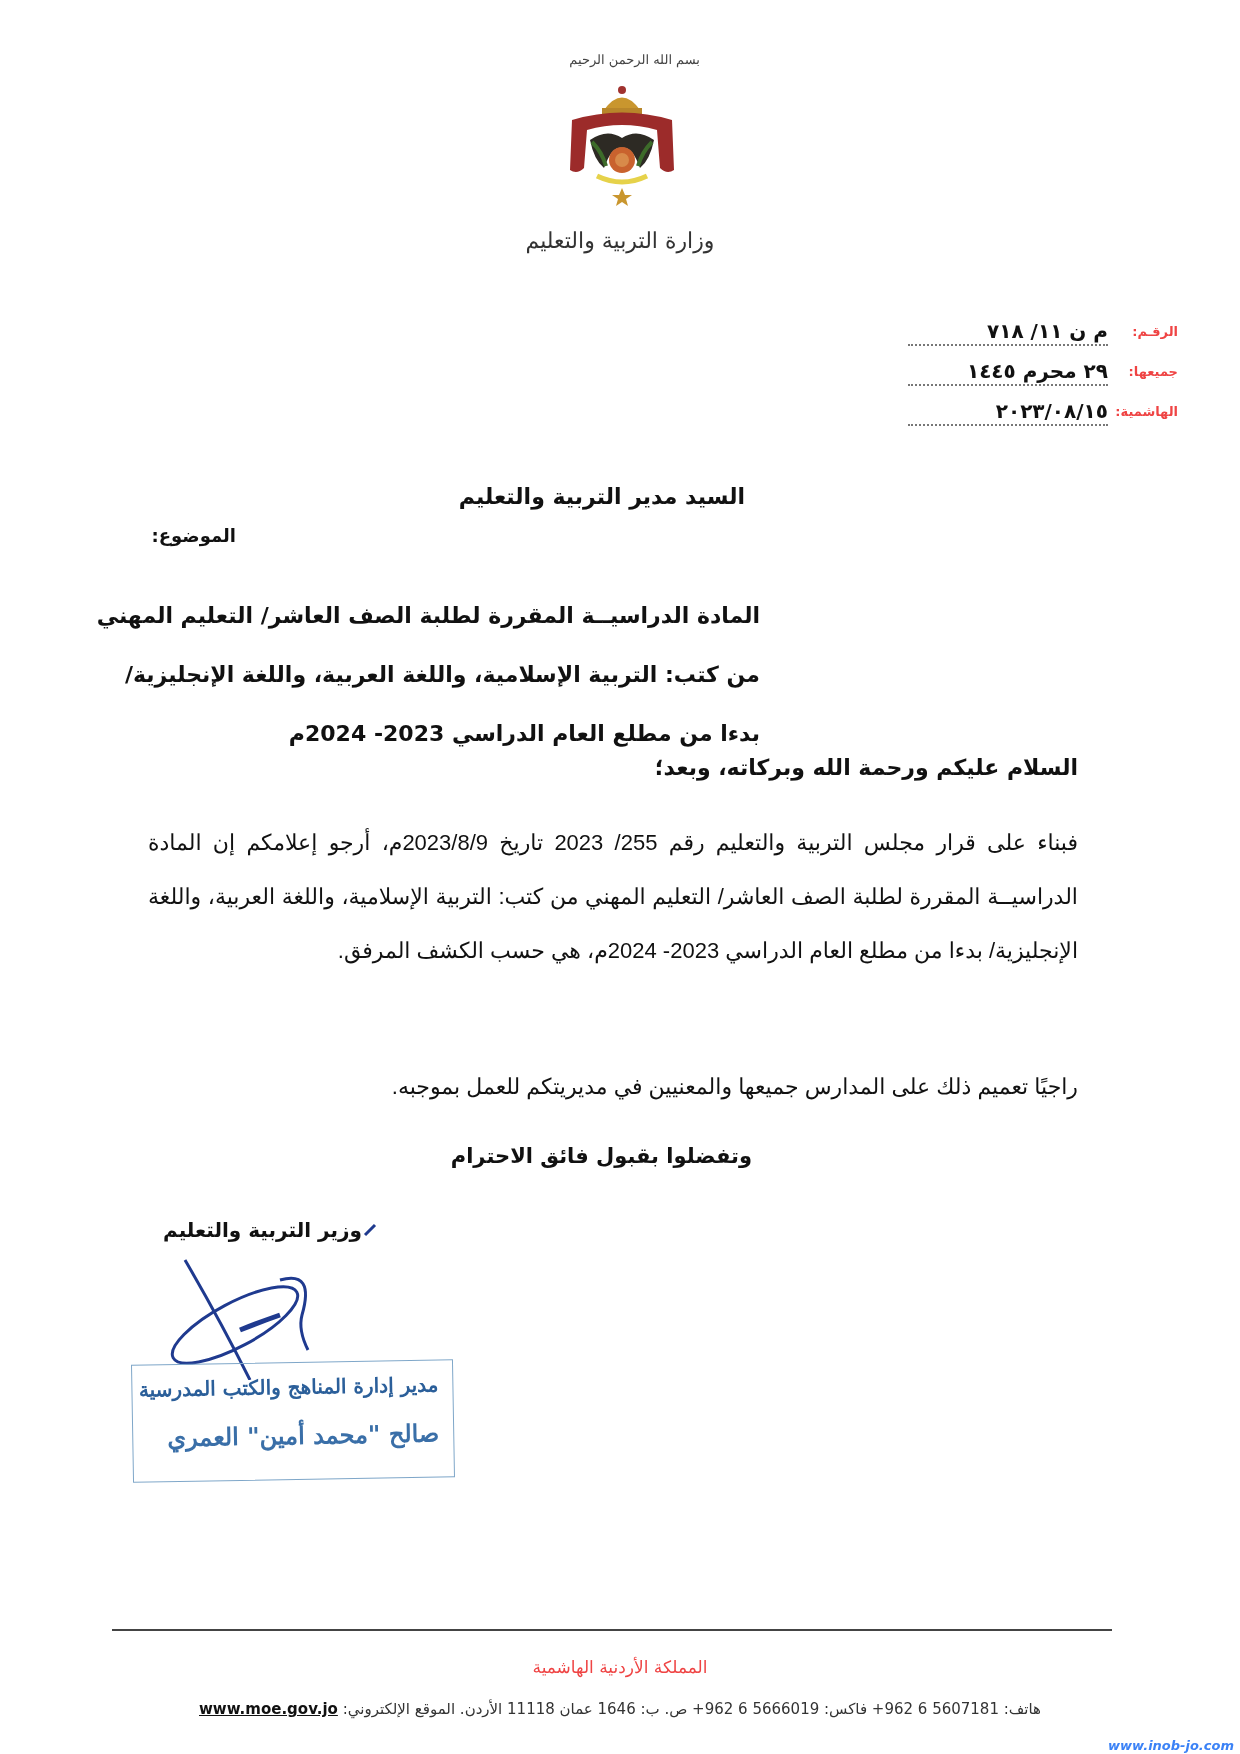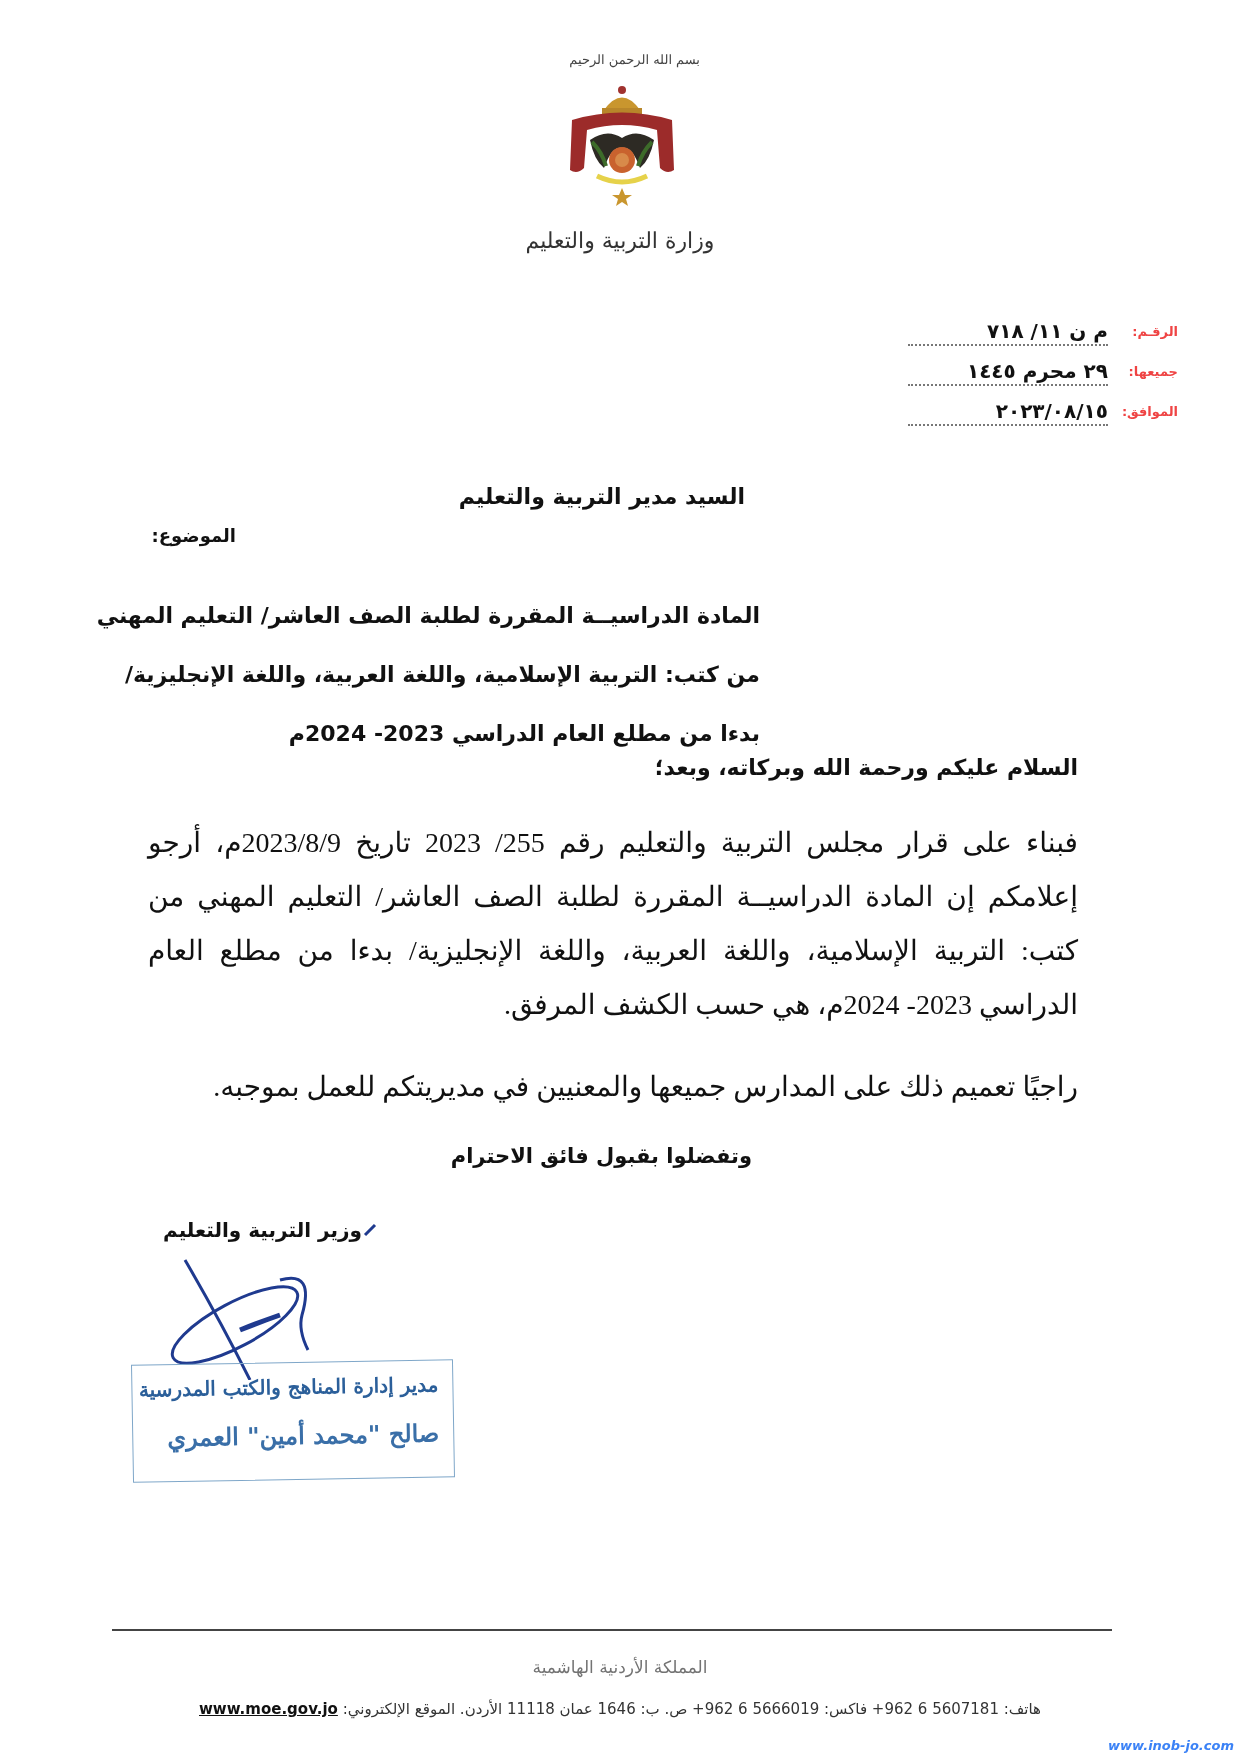"الموافق:" span.ref-label { text: الموافق -> الهاشمية }
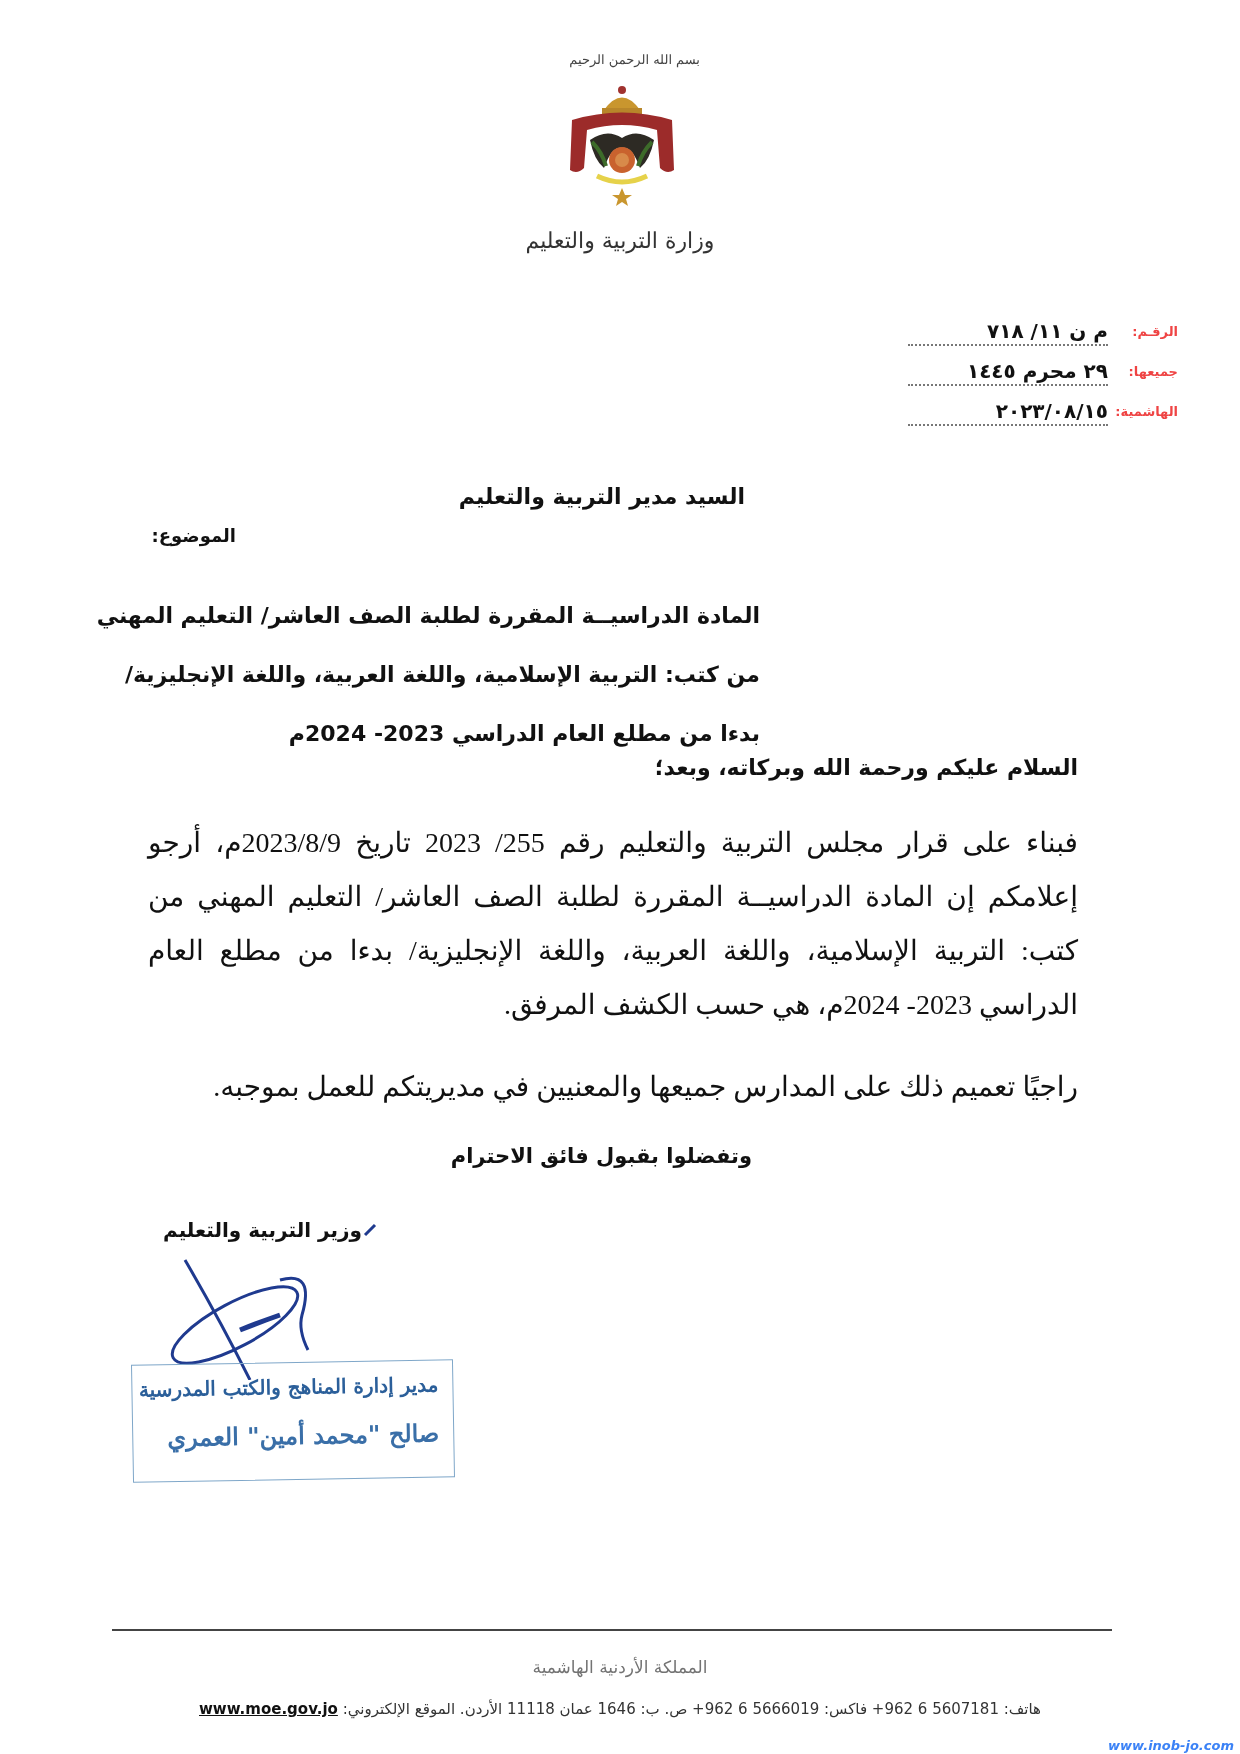"فبناء على قرار مجلس التربية" .para { font-family: Liberation Serif, serif -> Liberation Sans, sans-serif; font-size: 28px -> 22px }
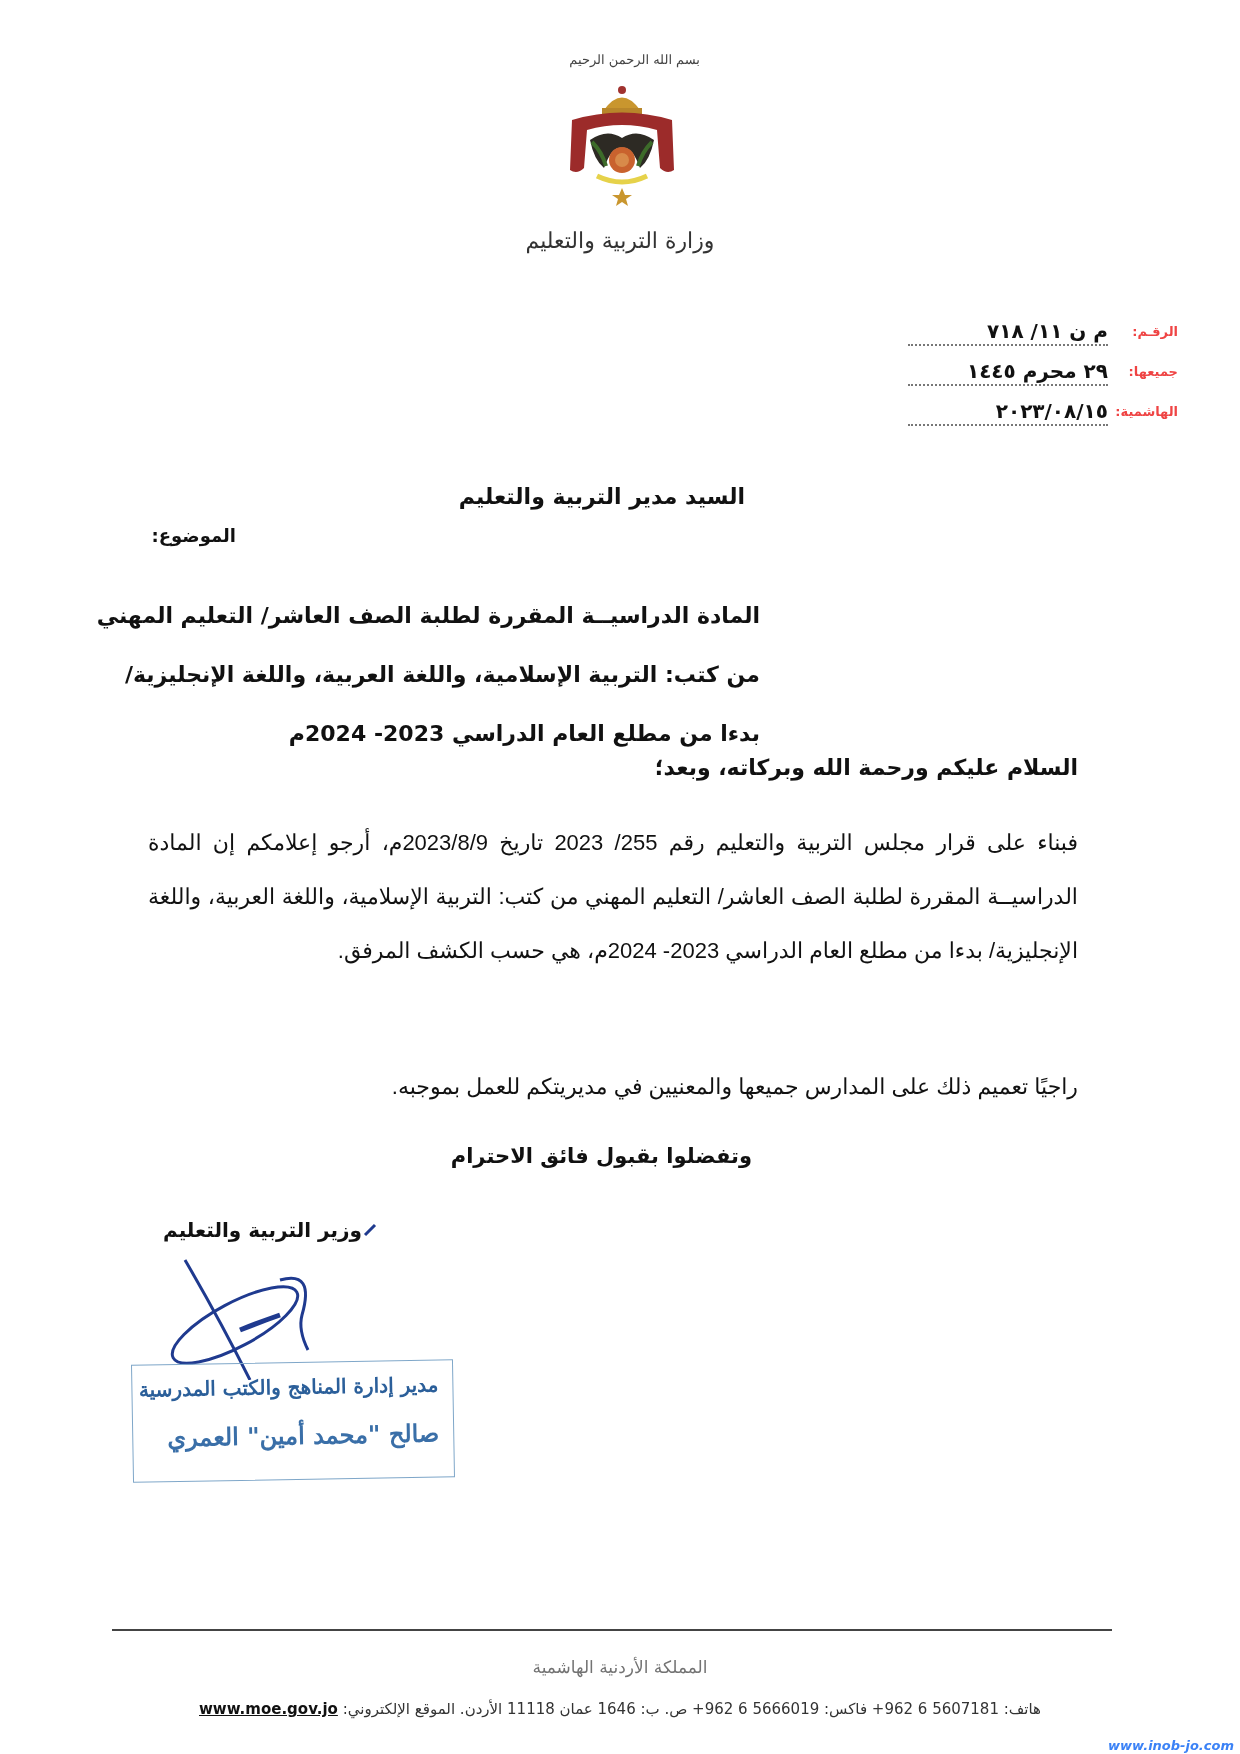"المملكة الأردنية الهاشمية" .footer-kingdom { color: #737373 -> #ef4444 }
